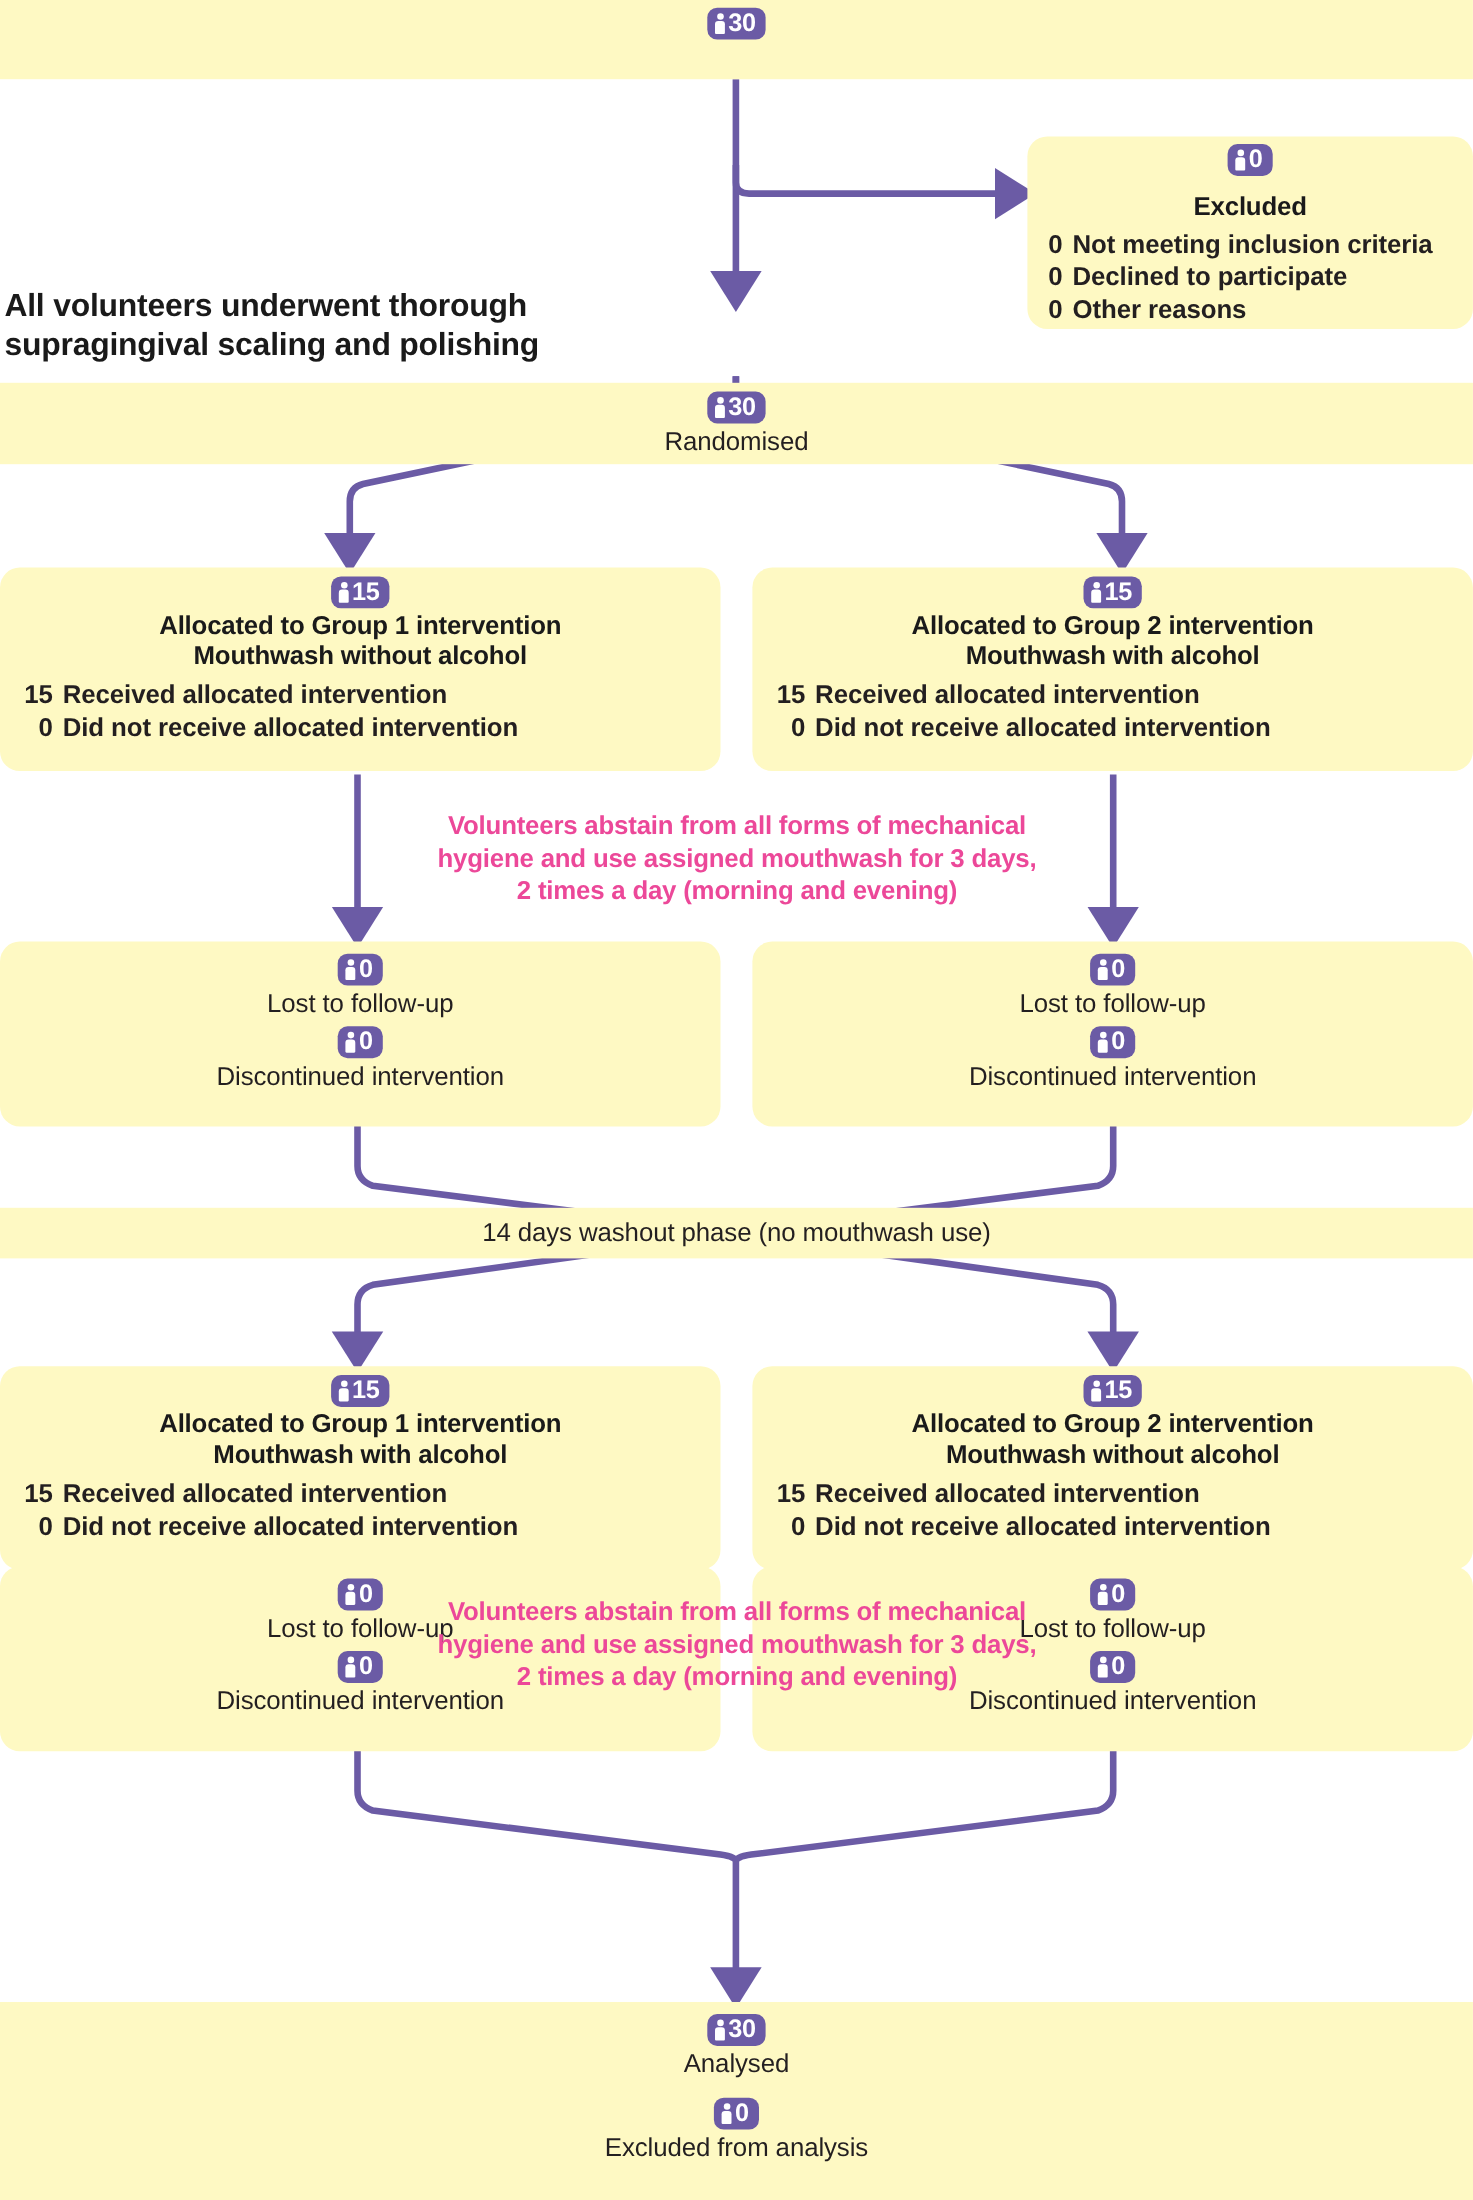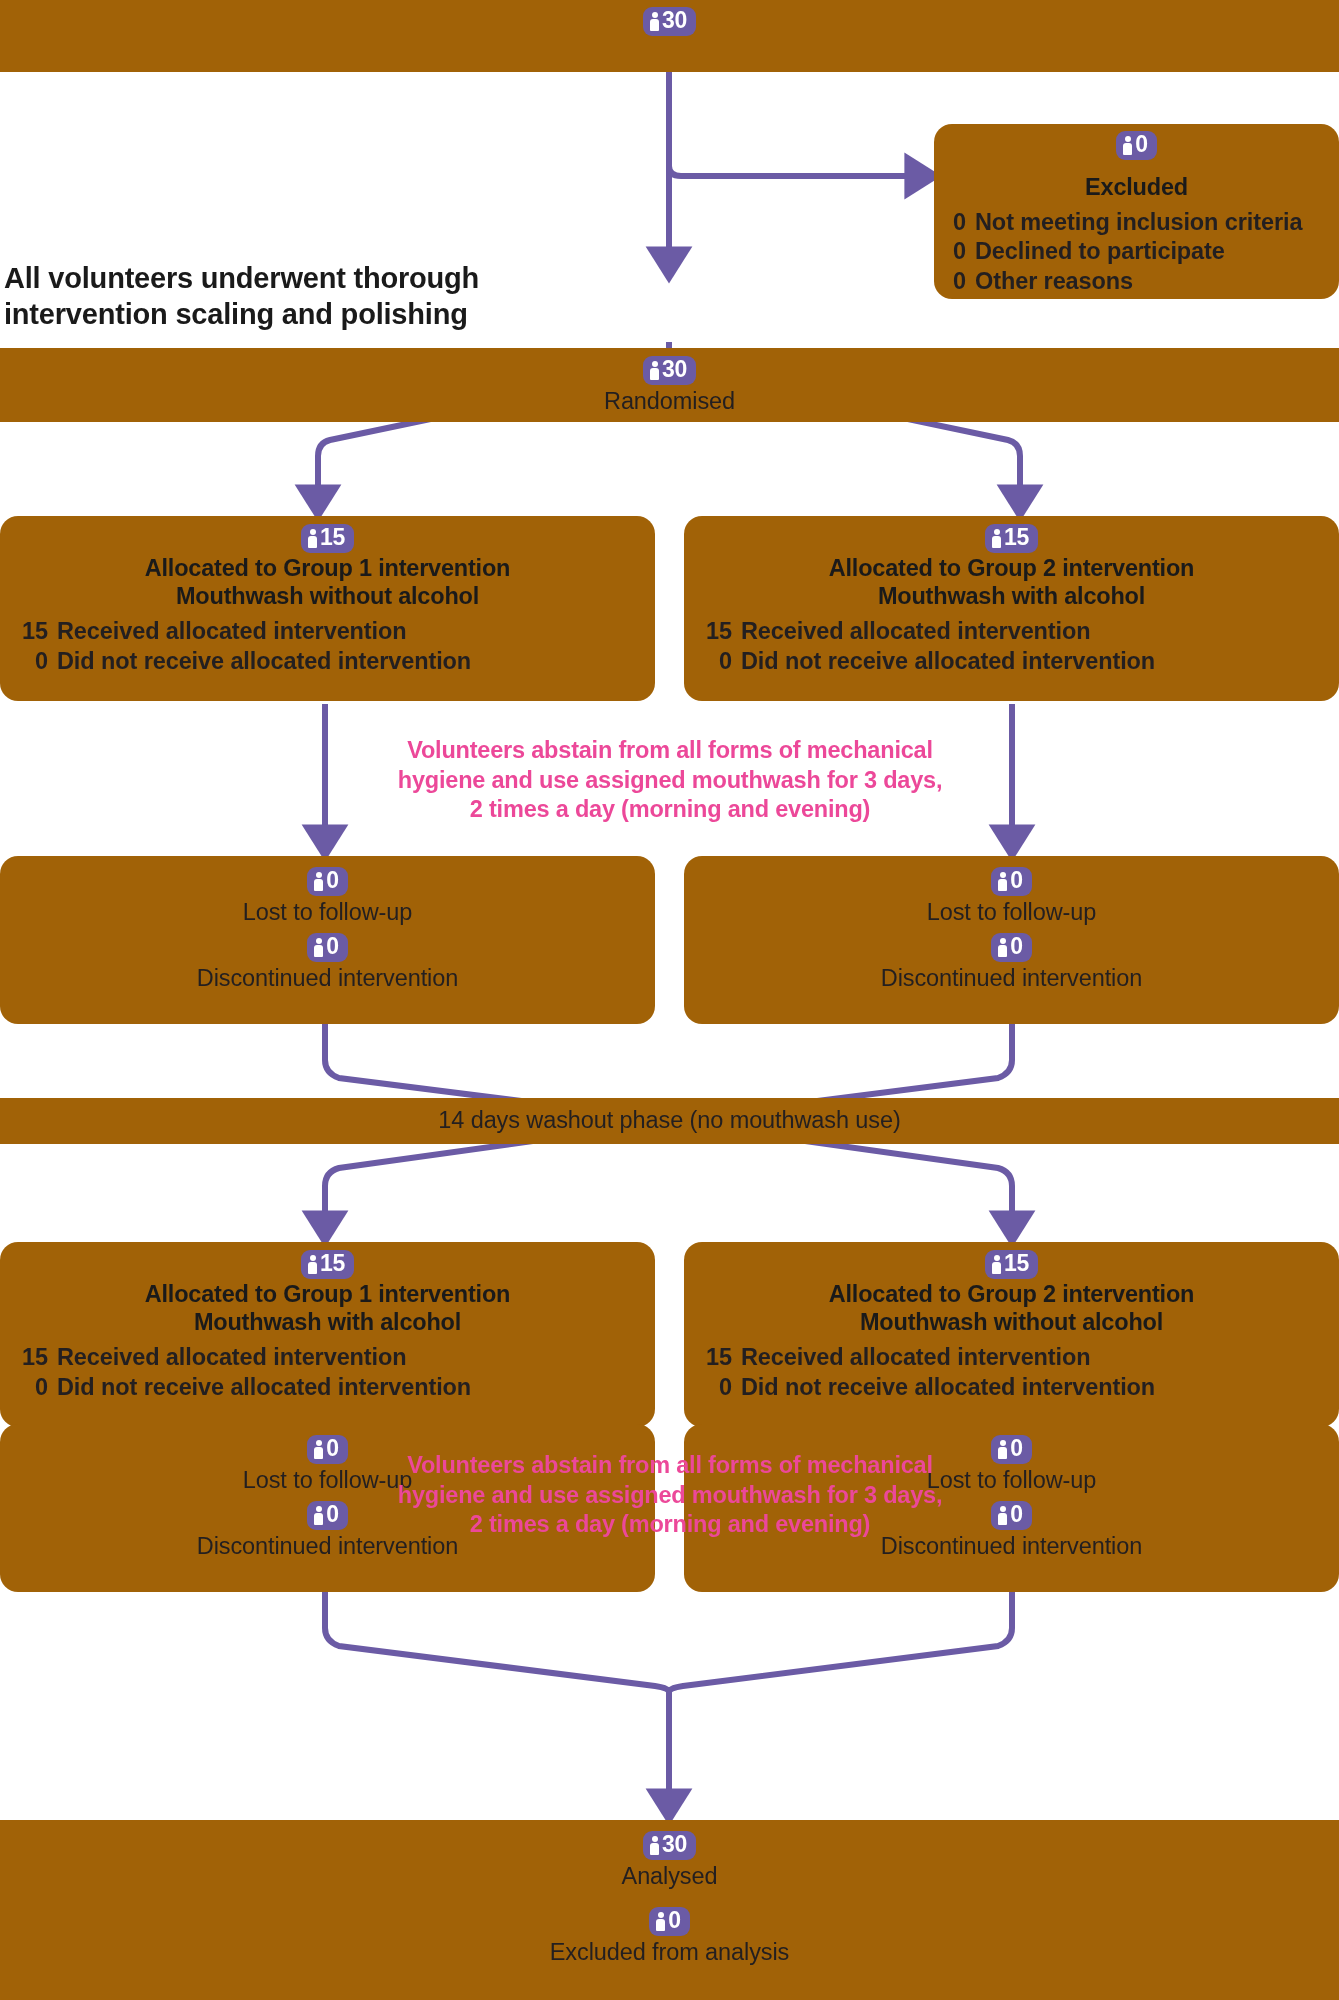"30" .box { background: #a16207 -> #fef9c3 }
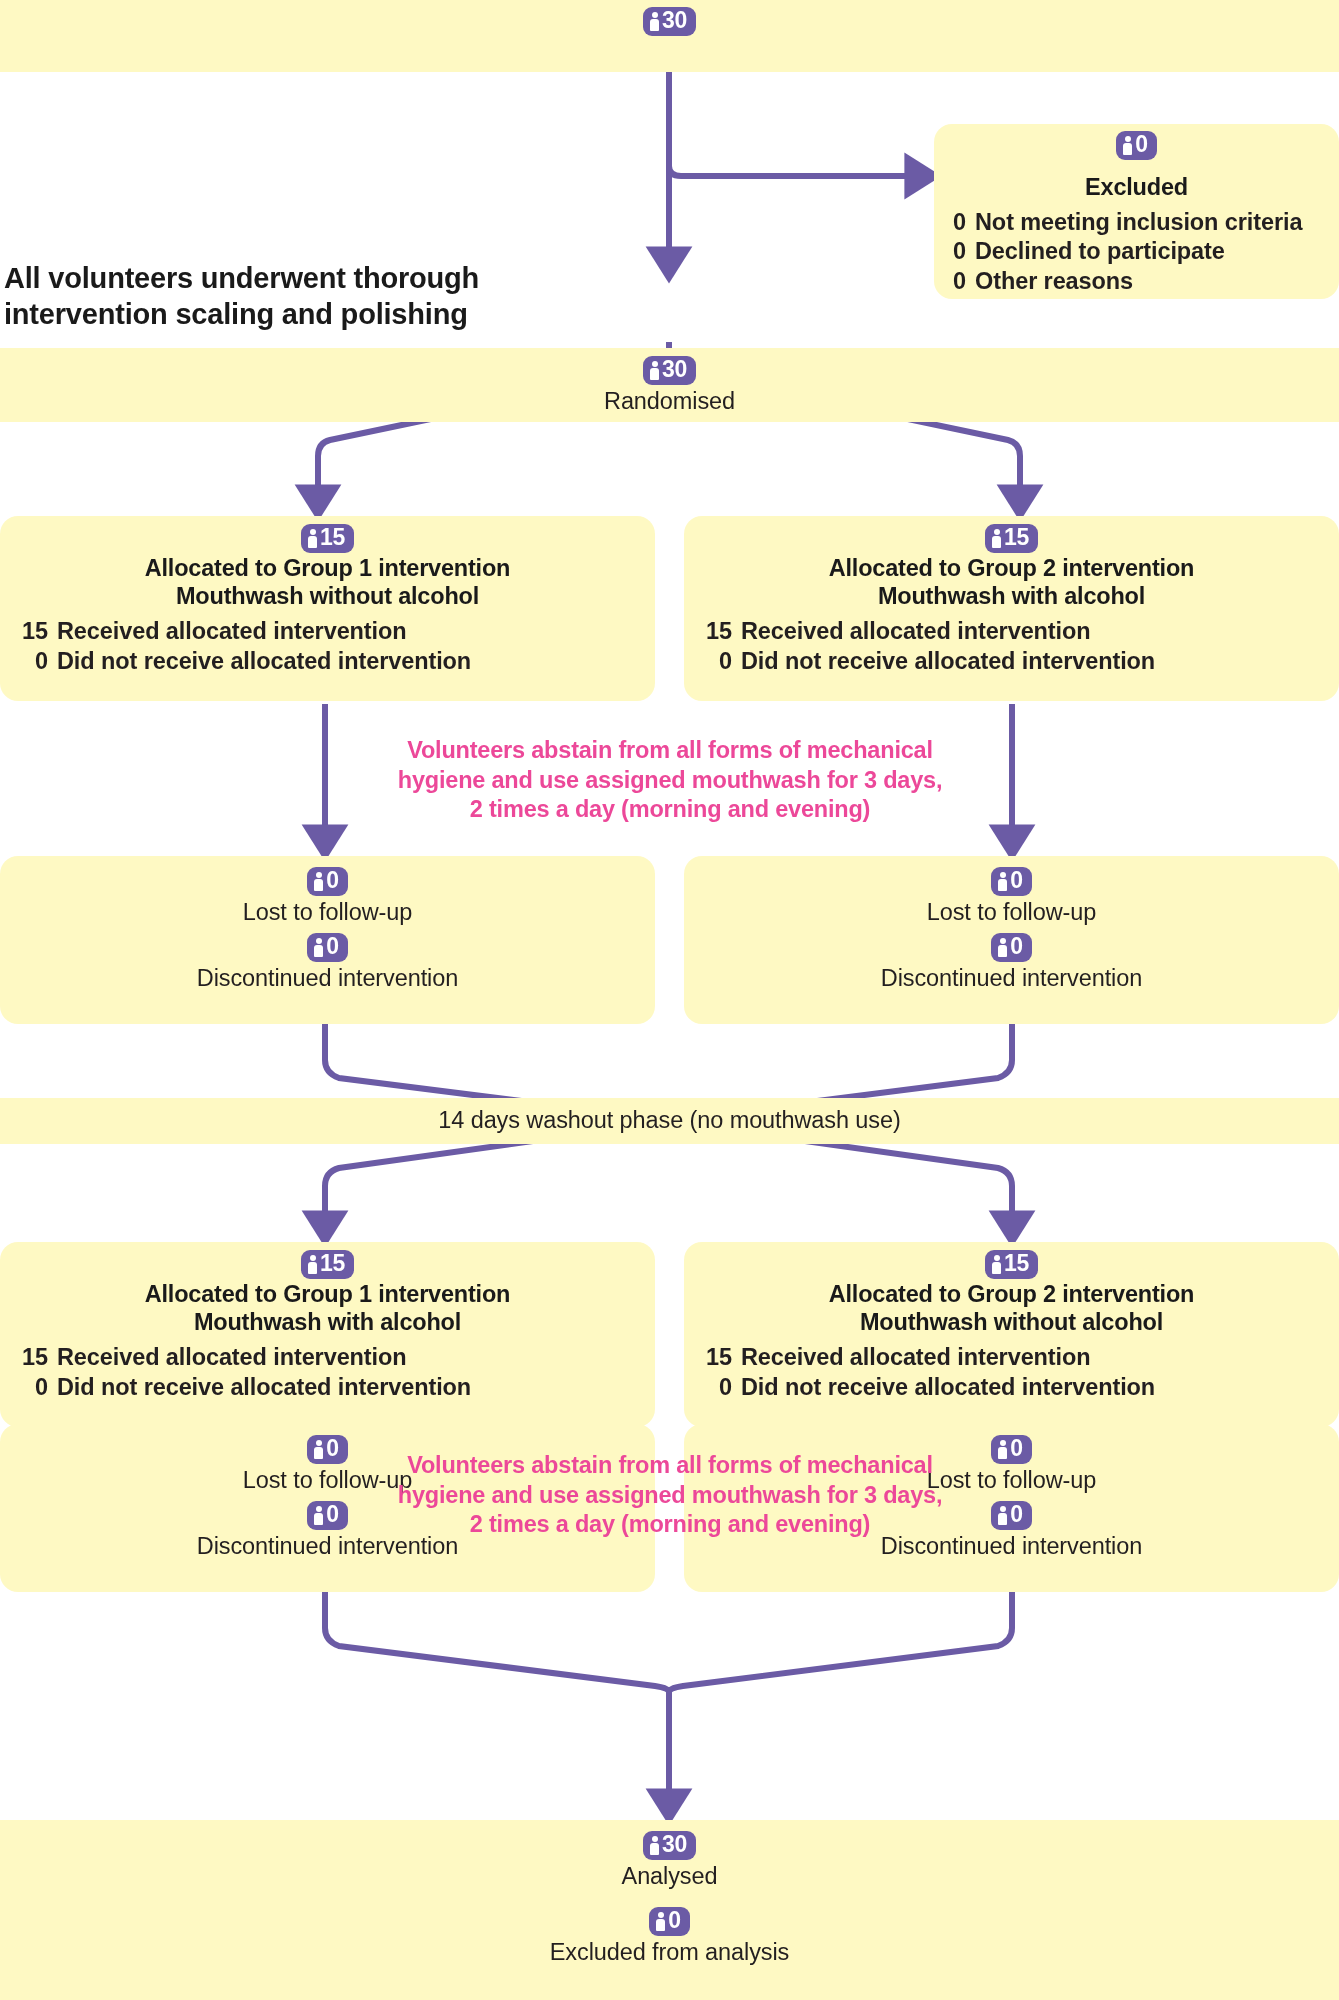"intervention scaling and polishing" div { text: intervention -> supragingival }
